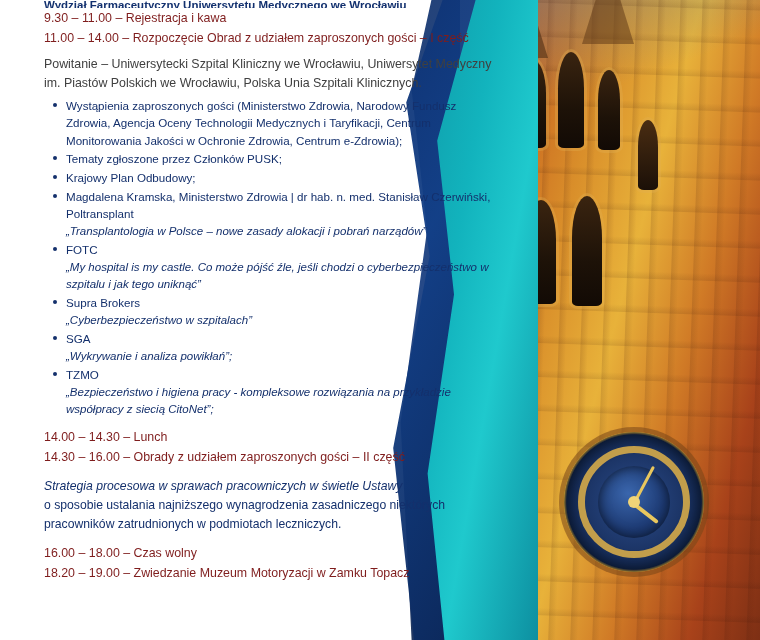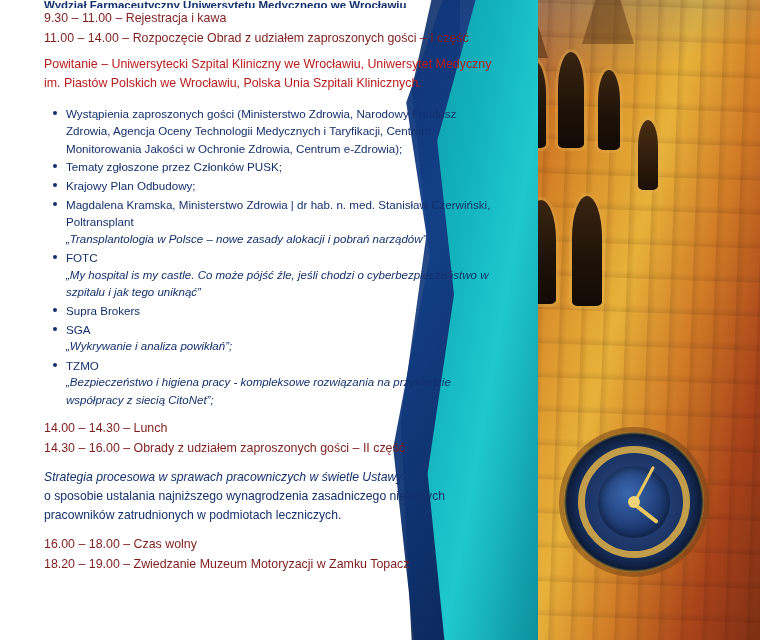"Powitanie – Uniwersytecki Szpital" .para { color: #b91c1c -> #404040 }
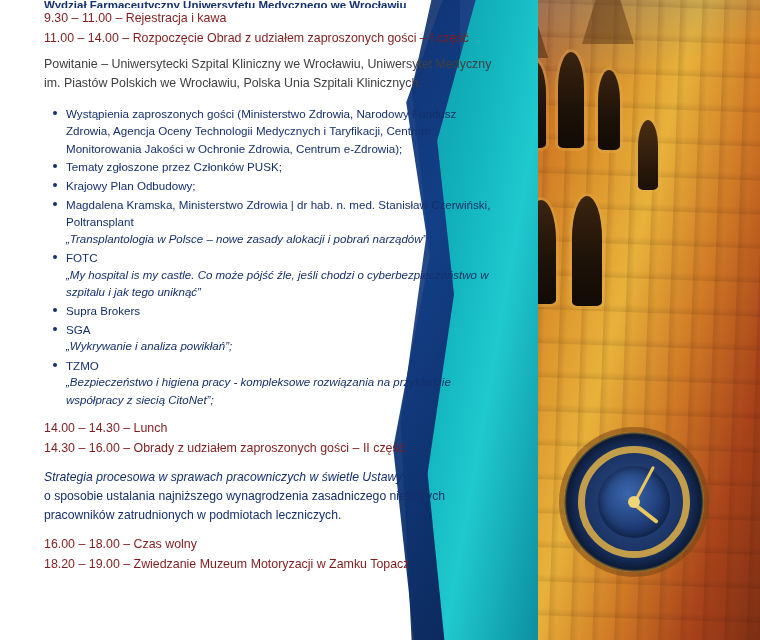"Wystąpienia zaproszonych gości" ul.bullets { margin: 11px 0 0 0 -> 3px 0 0 0 }
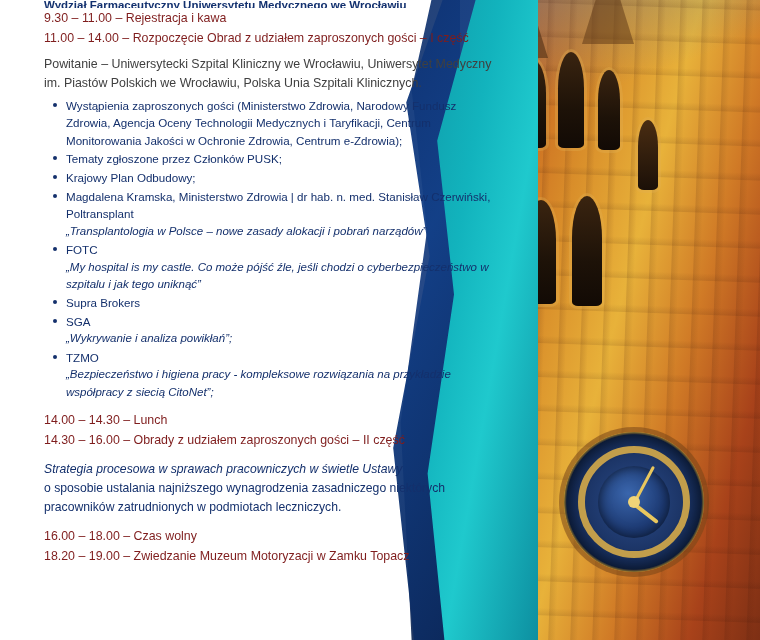"„Cyberbezpieczeństwo w szpitalach”" span.sub { html: none -> <span>„Cyberbezpieczeństwo w szpitalach”</span> }
